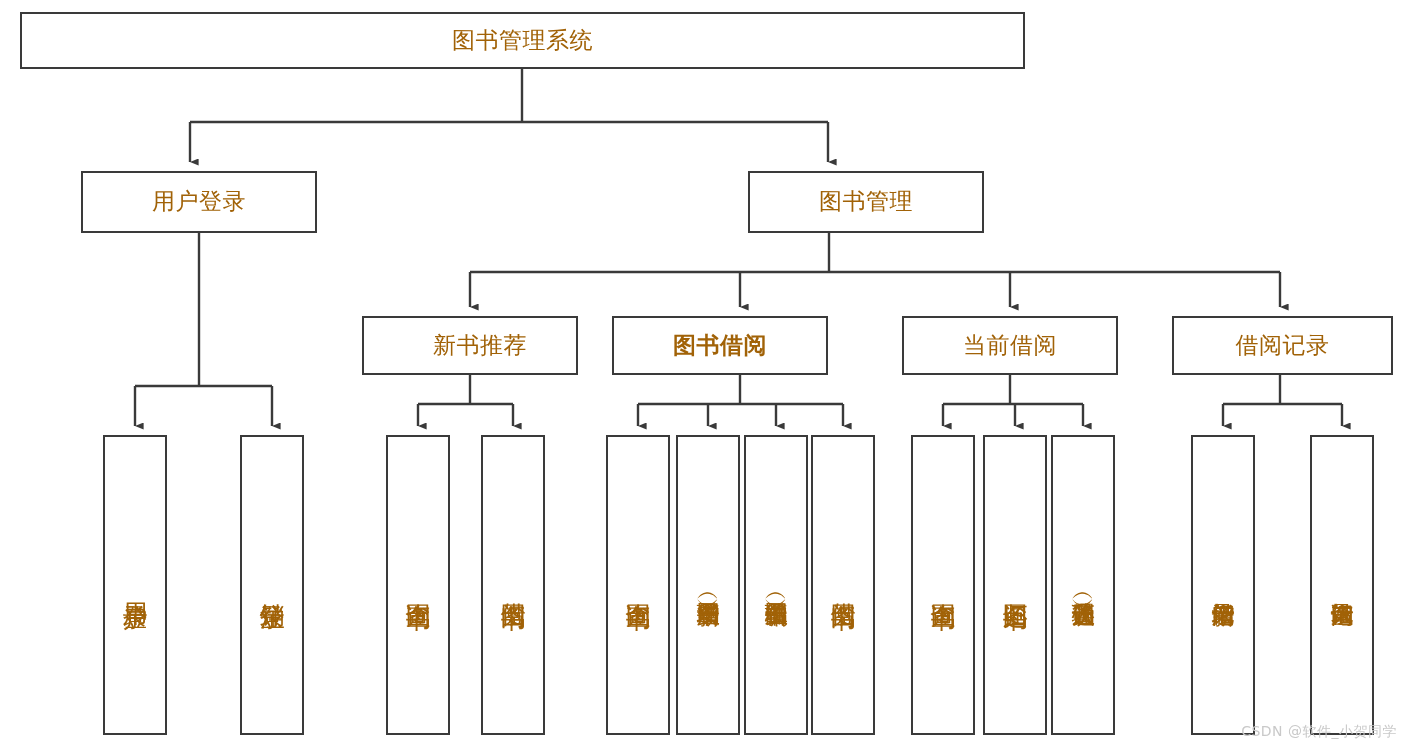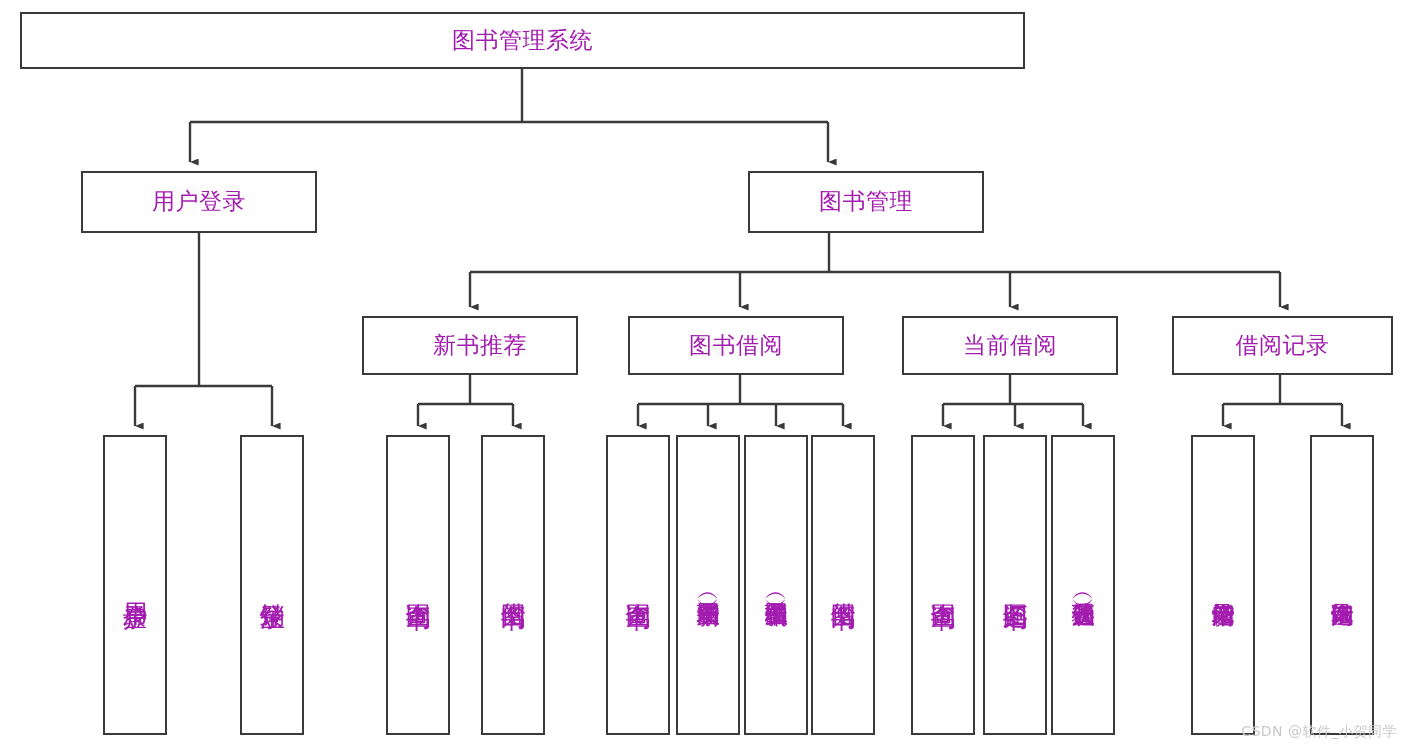"图书管理系统" .node { color: #a21caf -> #a16207 }
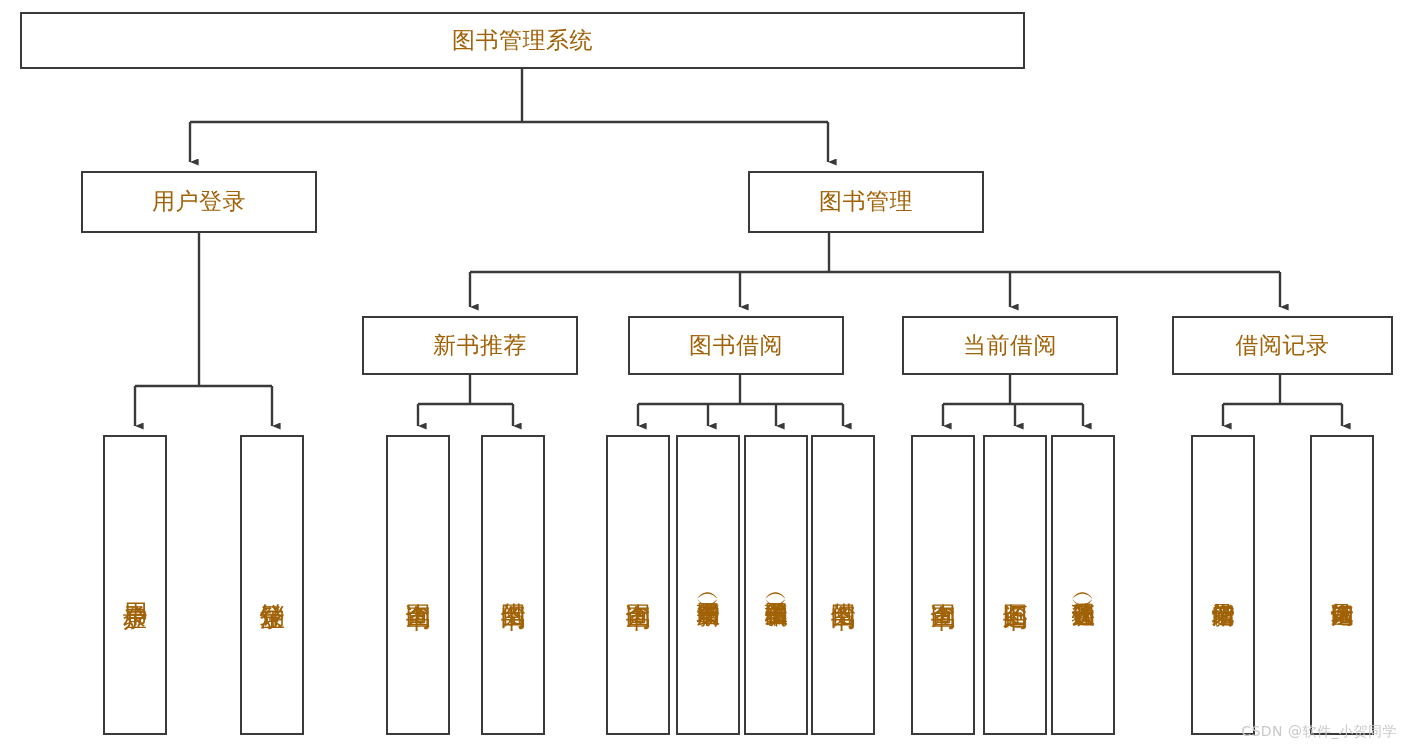"图书借阅" div.node { font-weight: none -> bold; left: 628px -> 612px }
